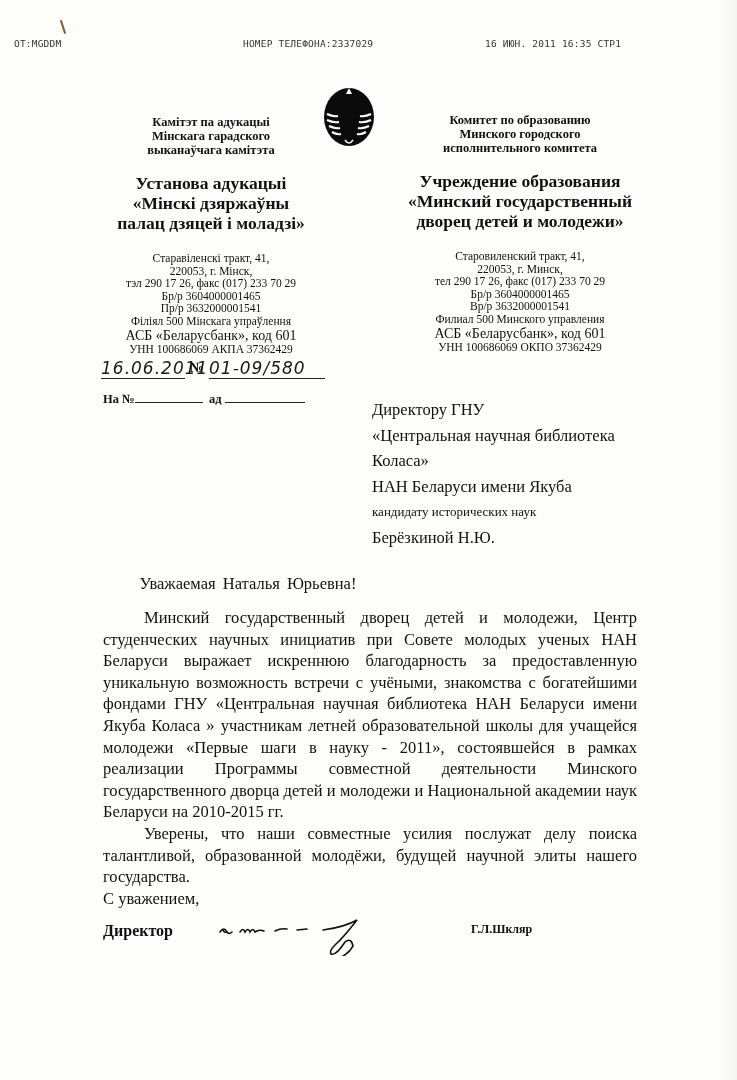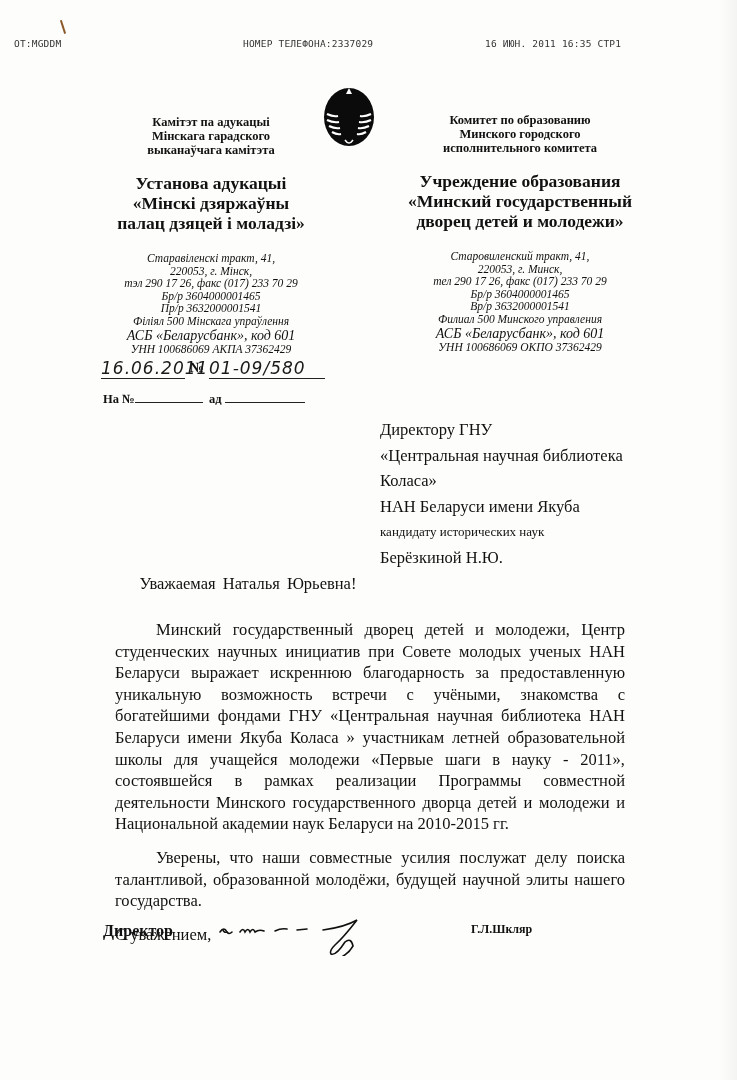"Старавіленскі тракт, 41," .addr { font-style: italic -> none }
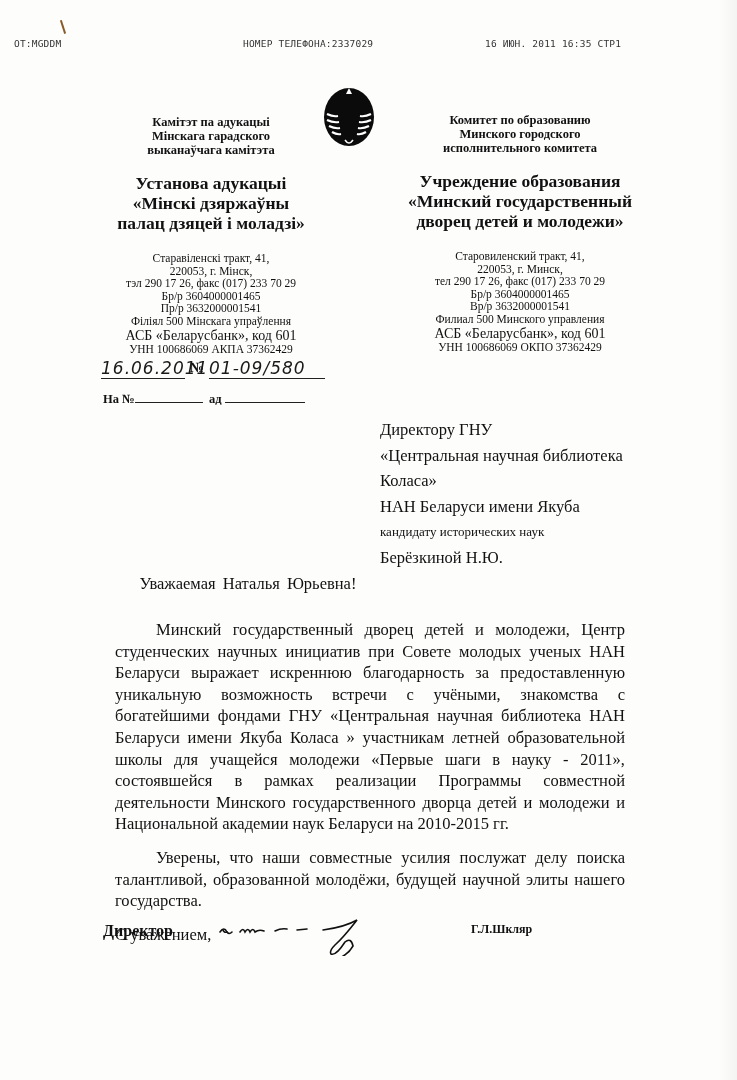"Директору ГНУ" .addressee { margin-left: 8px -> none; top: 418px -> 398px }
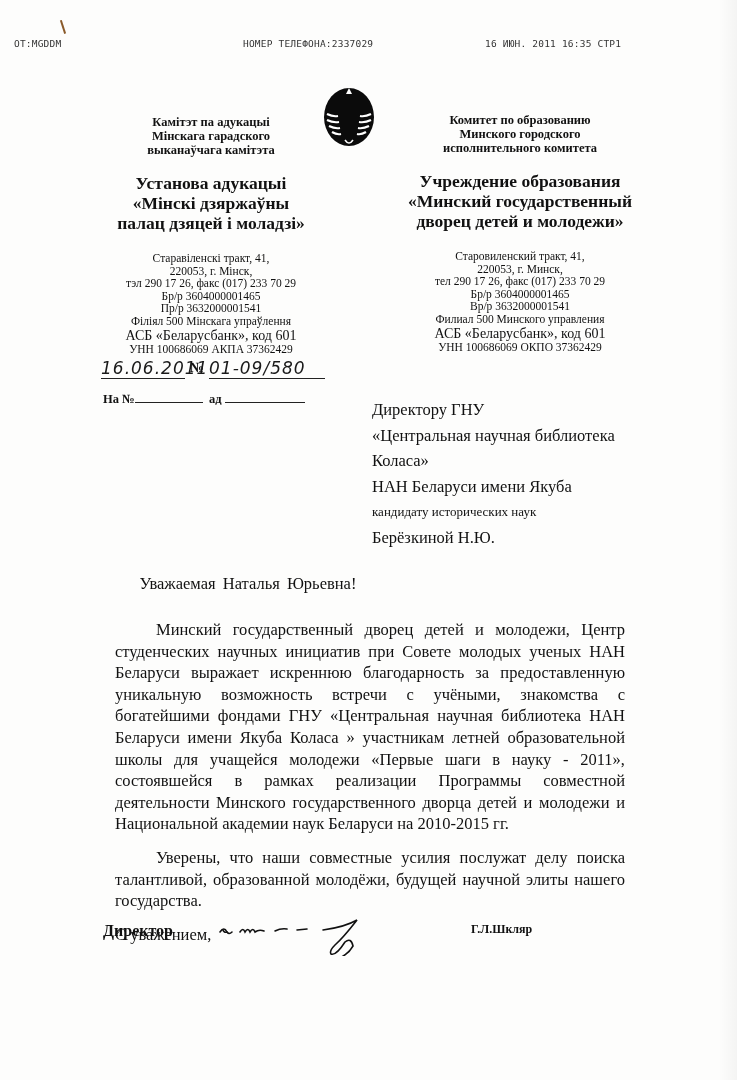"Минский государственный дворец детей и" .body-text p { margin: 12px -> 0 }
